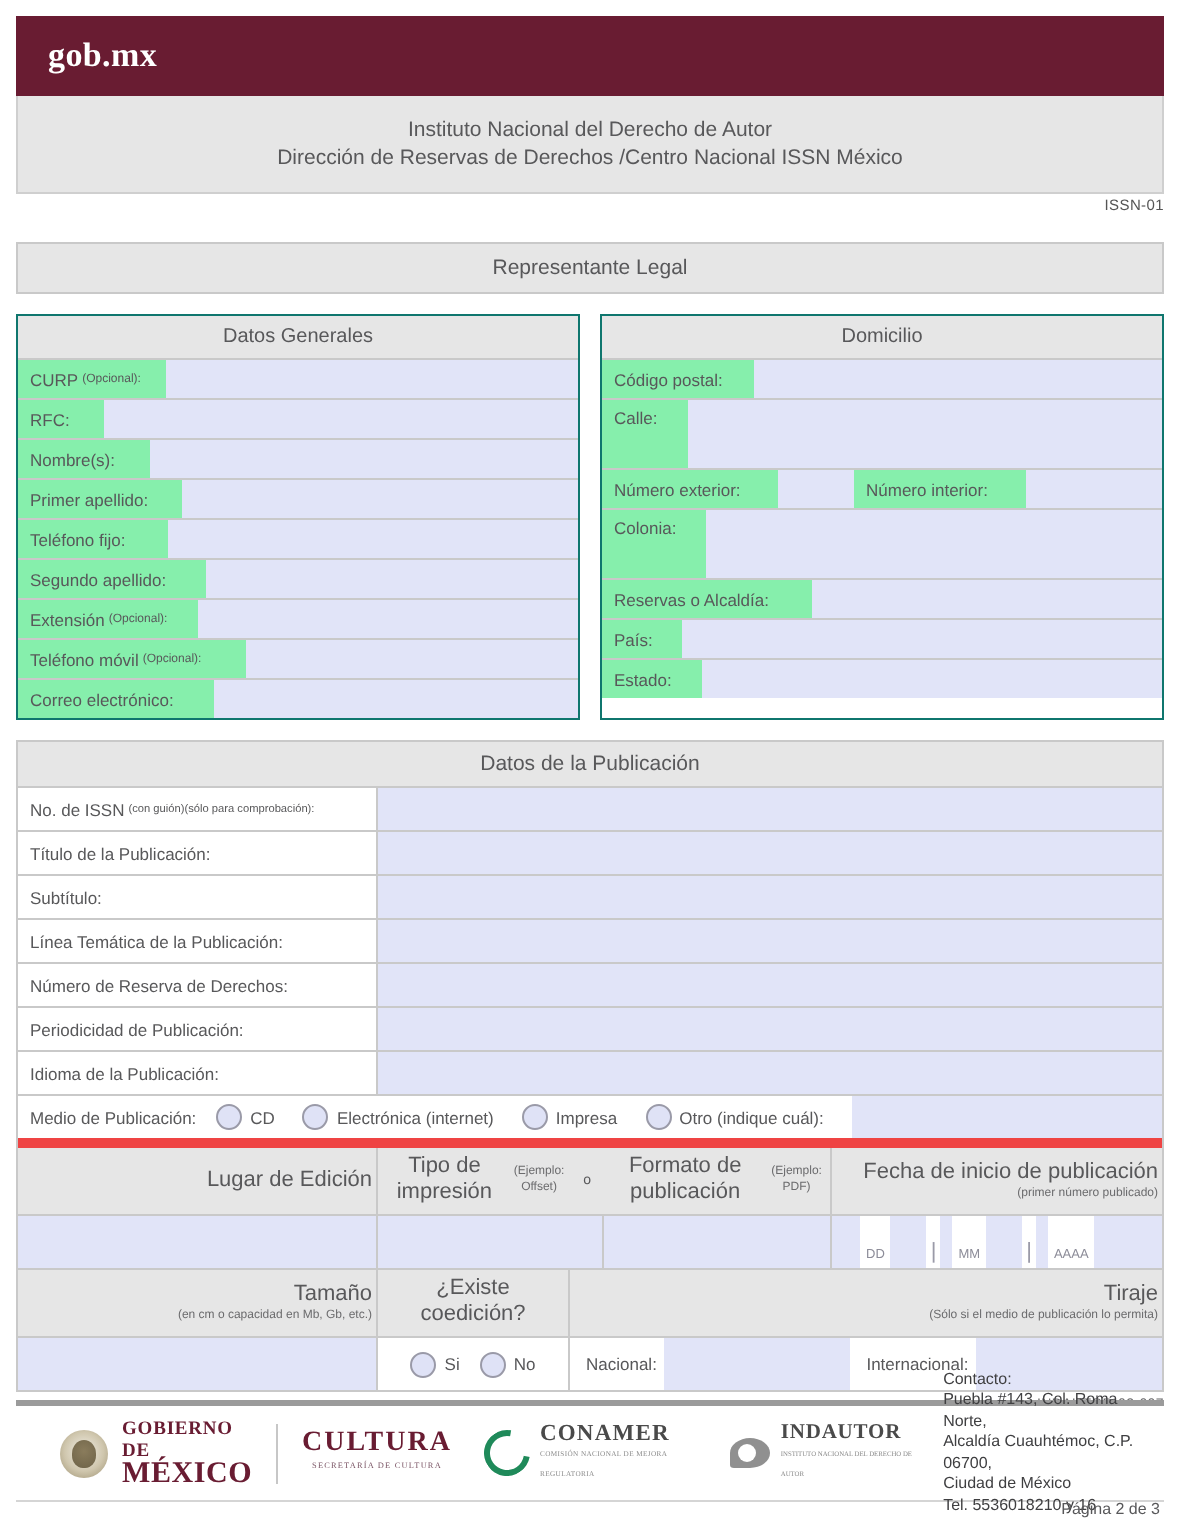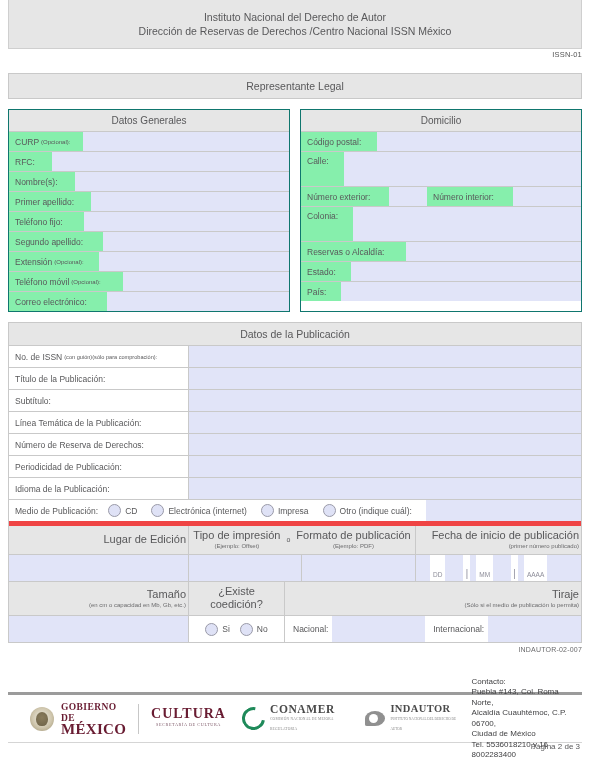"gob.mx" div.gobbar { html: none -> <div> <div>gob.mx</div> </div> }
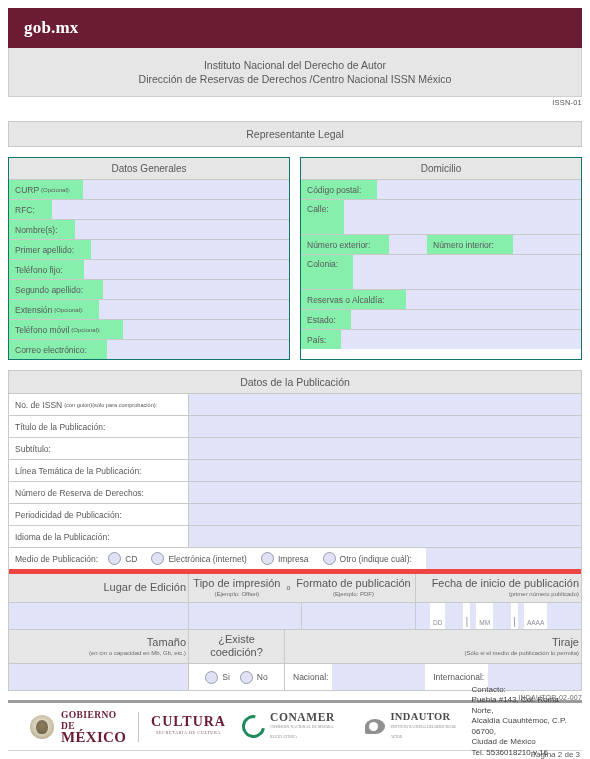"Estado:" div.frow { order: before "País:" -> after "País:" }
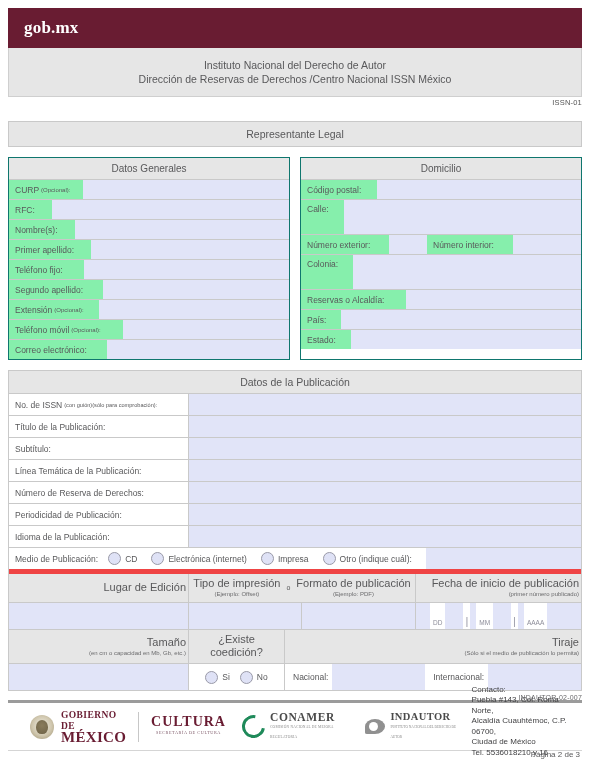"Tipo de impresión" .hcell.split .sub { flex-direction: column -> row }
